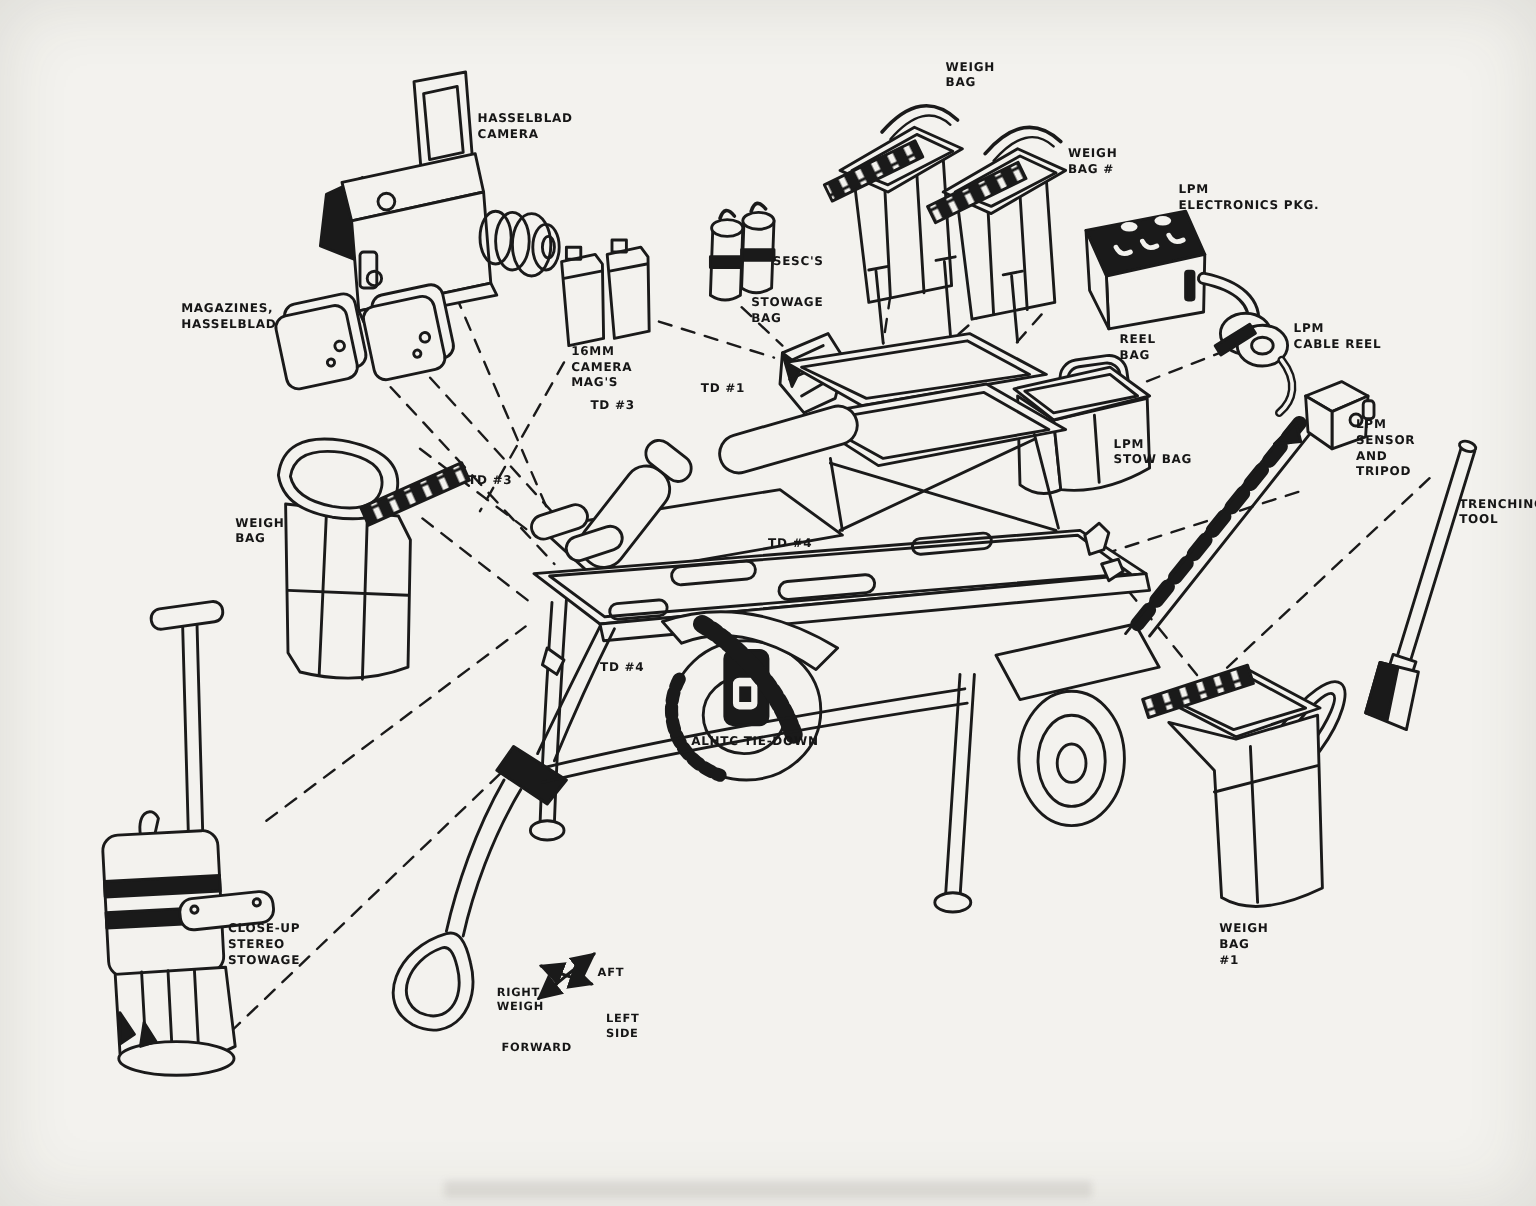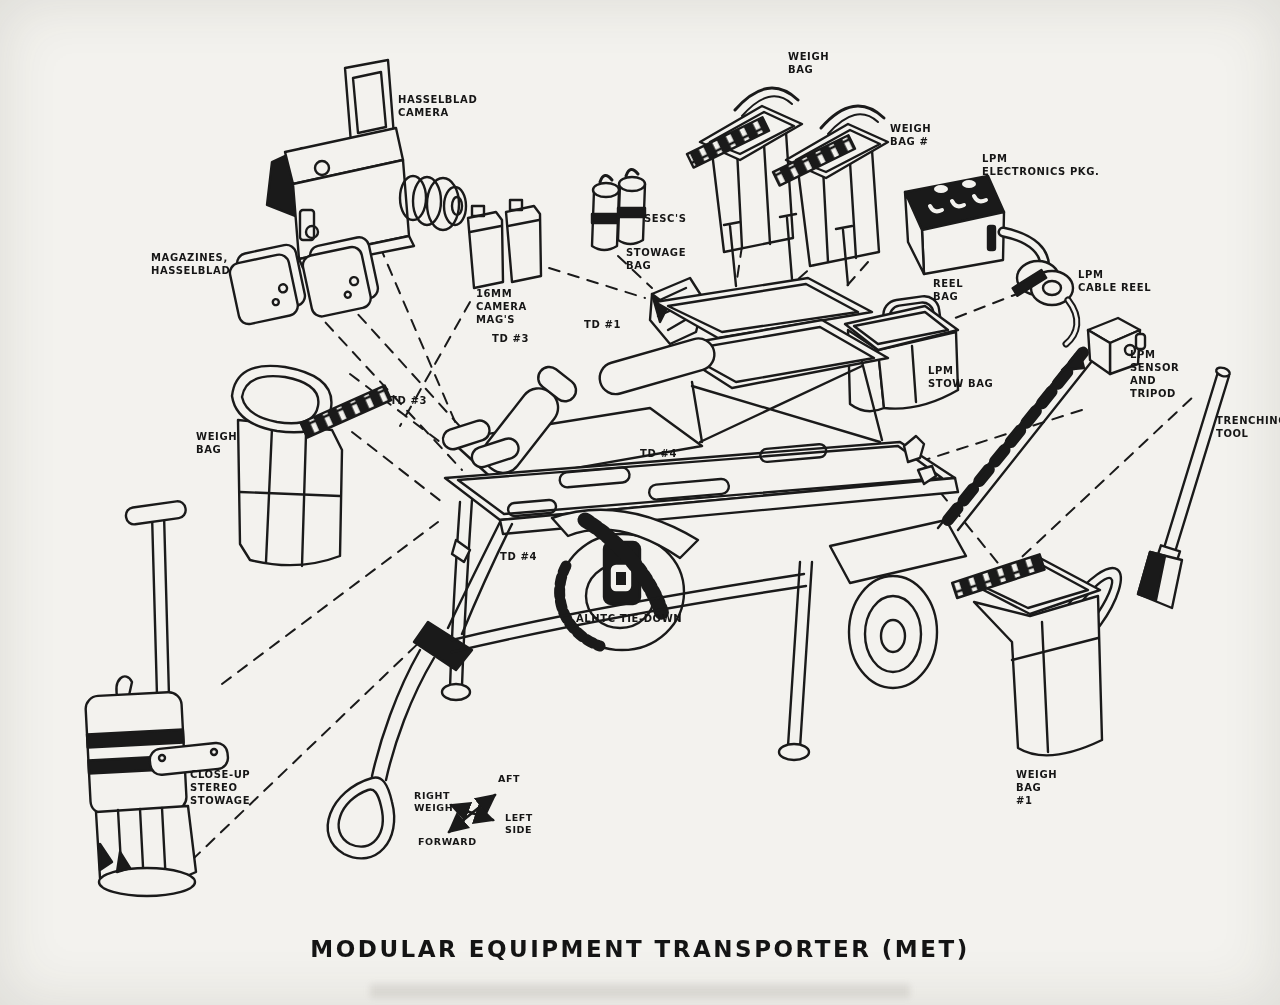"AFT" .lbl.small { margin-top: none -> 32px }
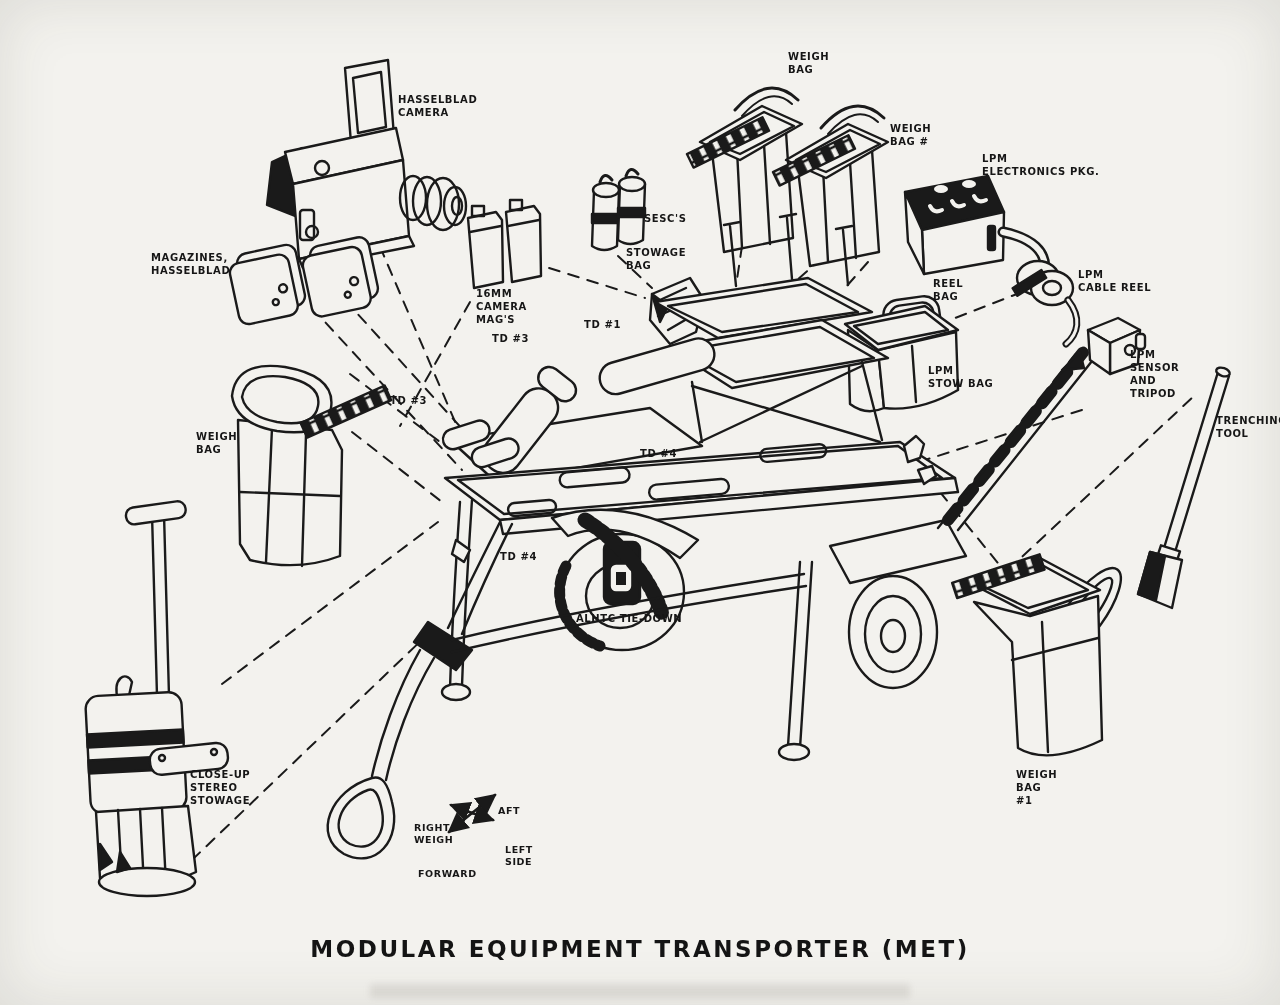"MODULAR EQUIPMENT TRANSPORTER (MET)" div.title { html: <div>MODULAR EQUIPMENT TRANSPORTER (MET)</div> -> none }
